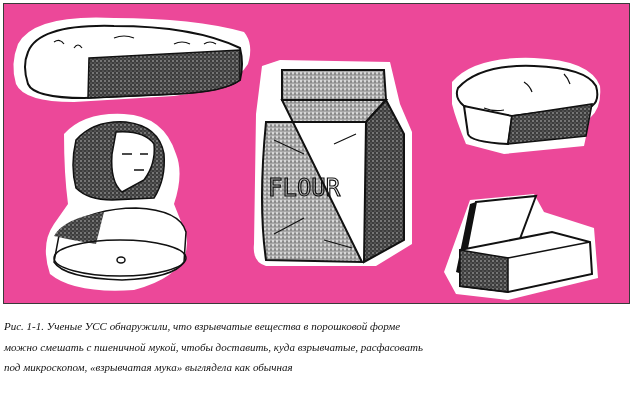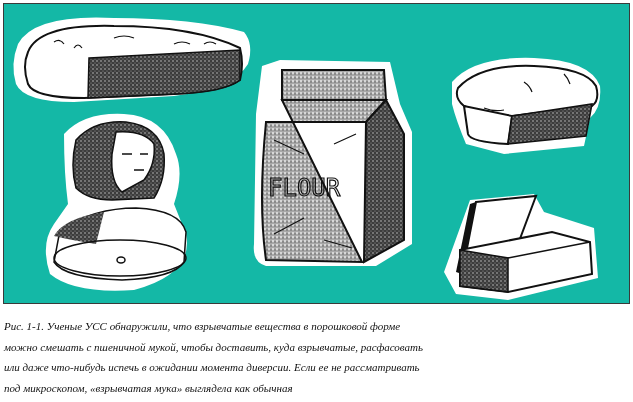"FLOUR" .figure { background: #14b8a6 -> #ec4899 }
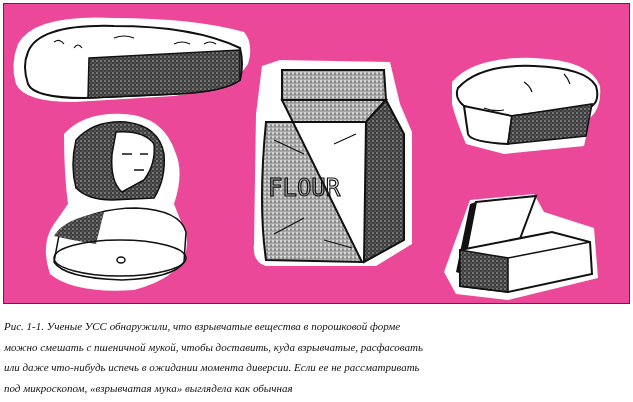"или даже что-нибудь испечь в" span.line { html: <span>или даже что-нибудь испечь в ожидании момента диверсии. Если ее не рассматривать</span> -> none }
